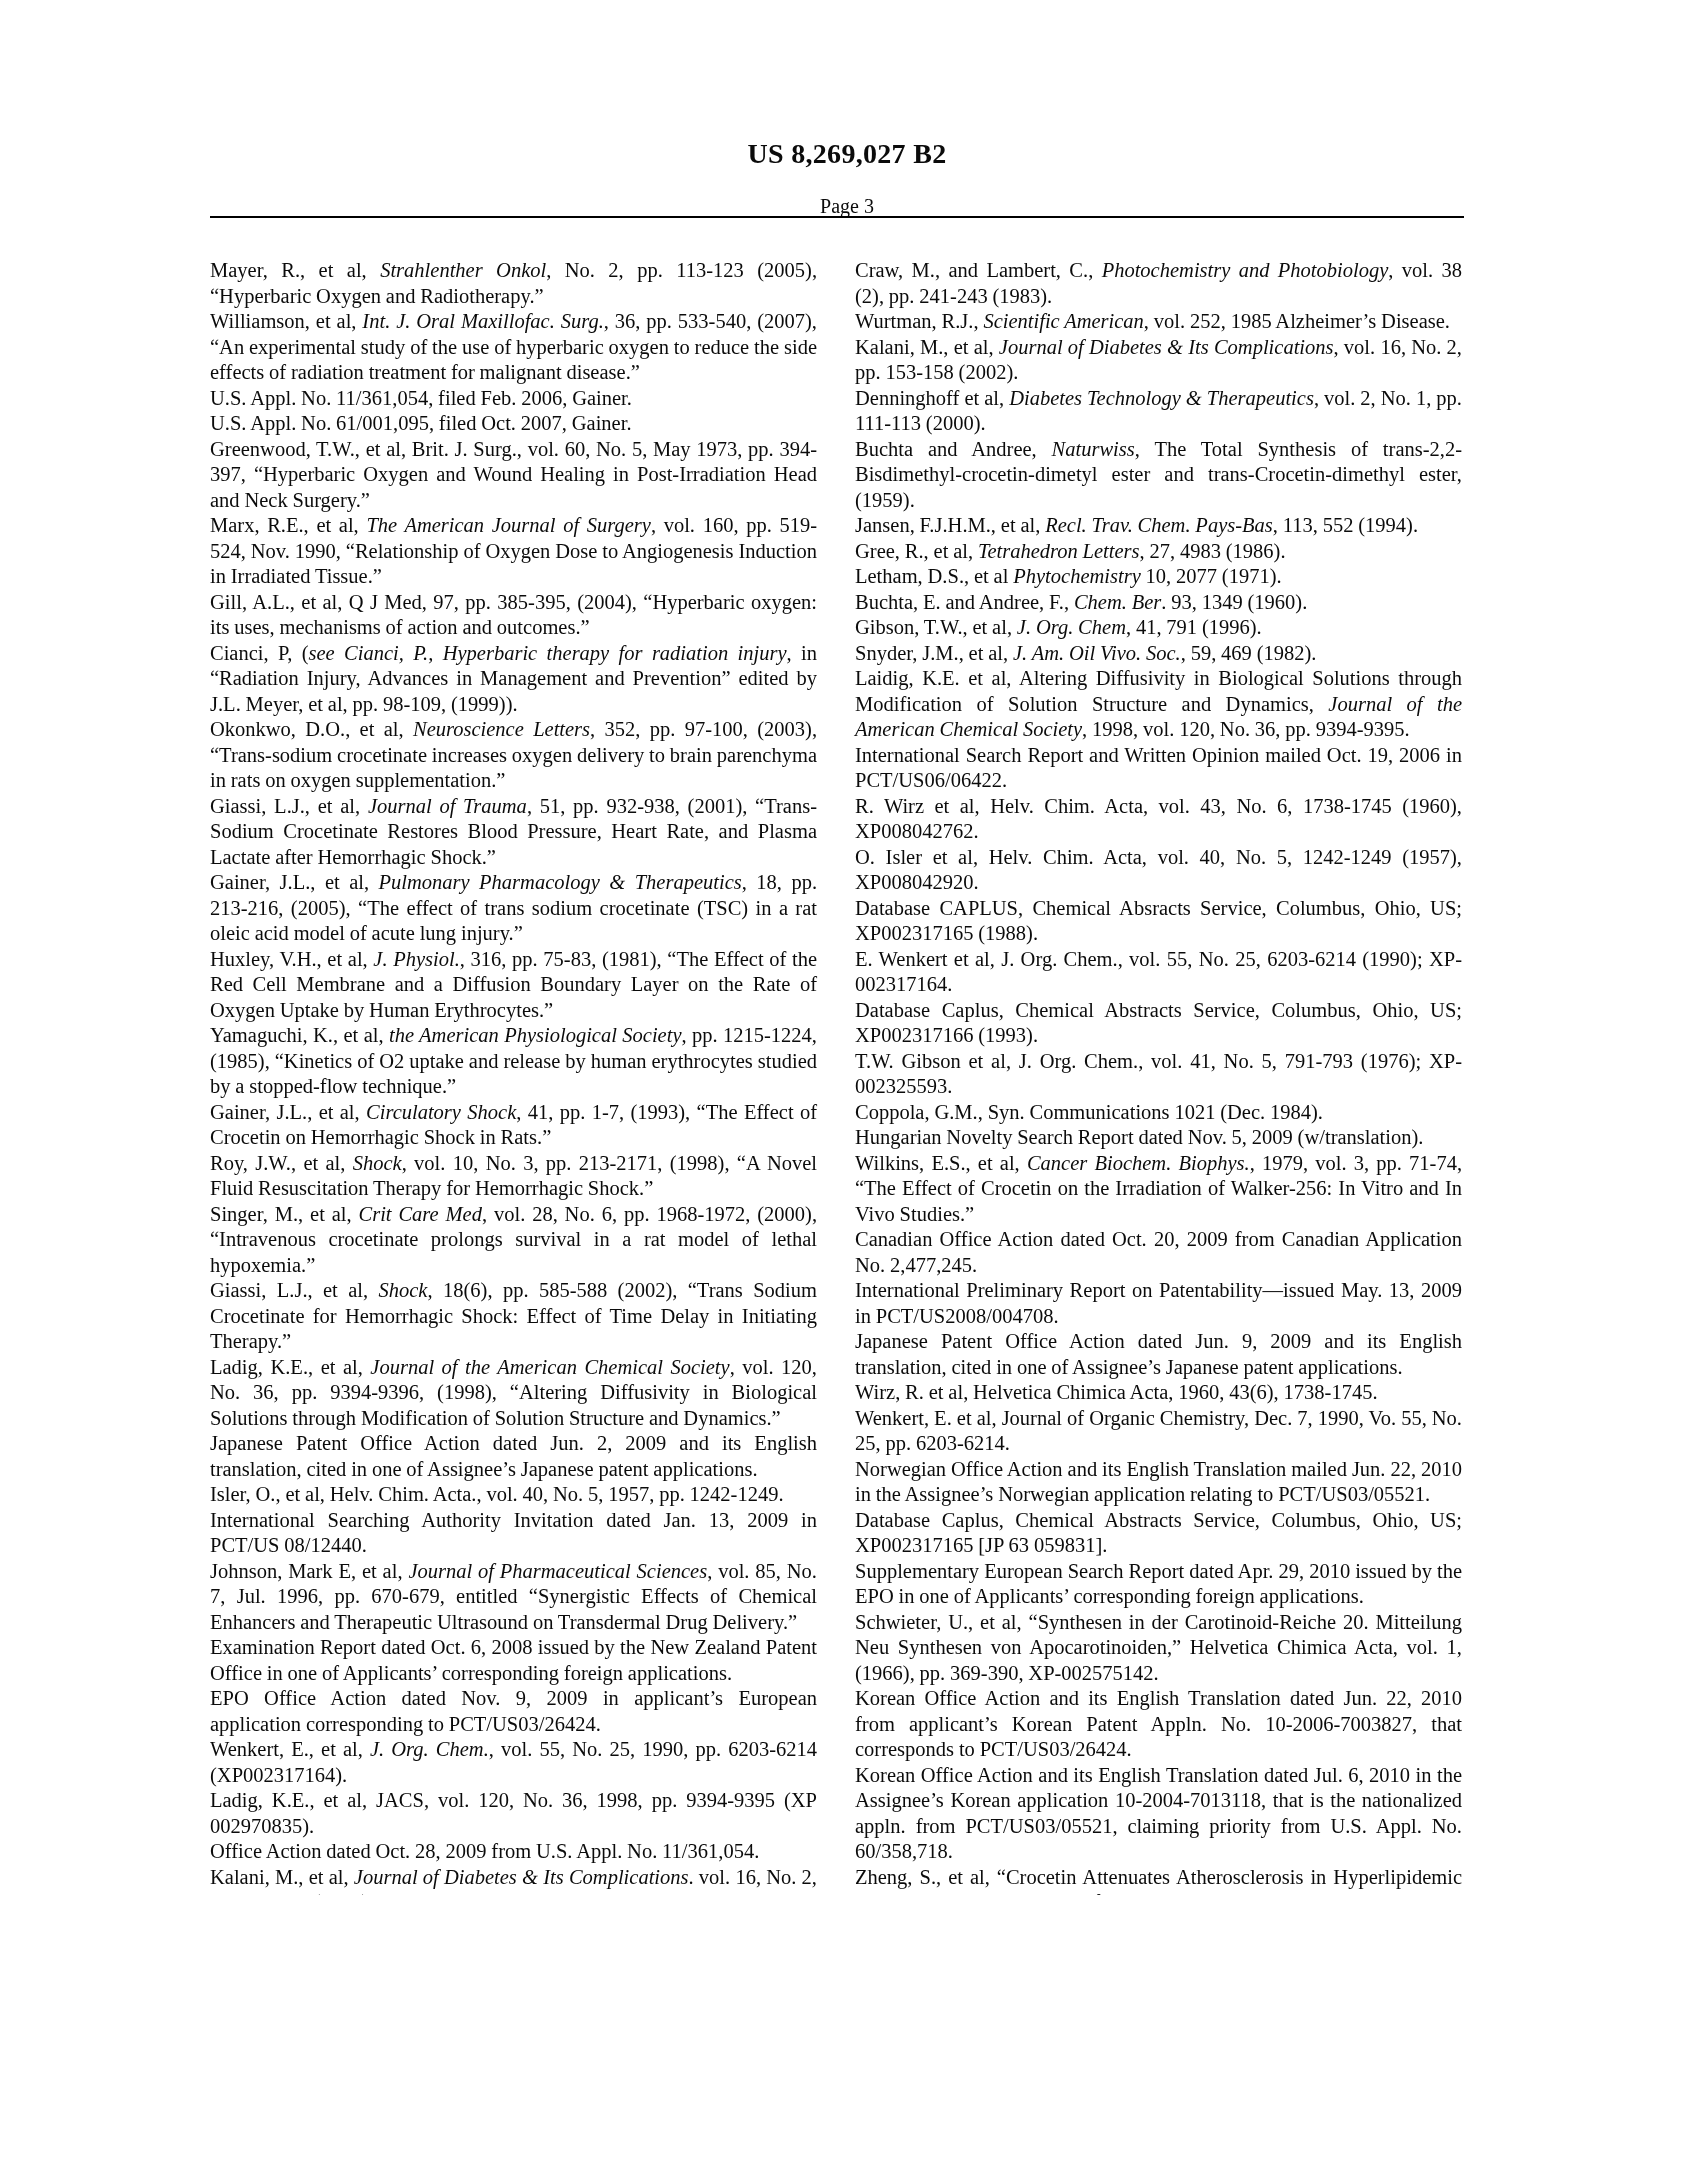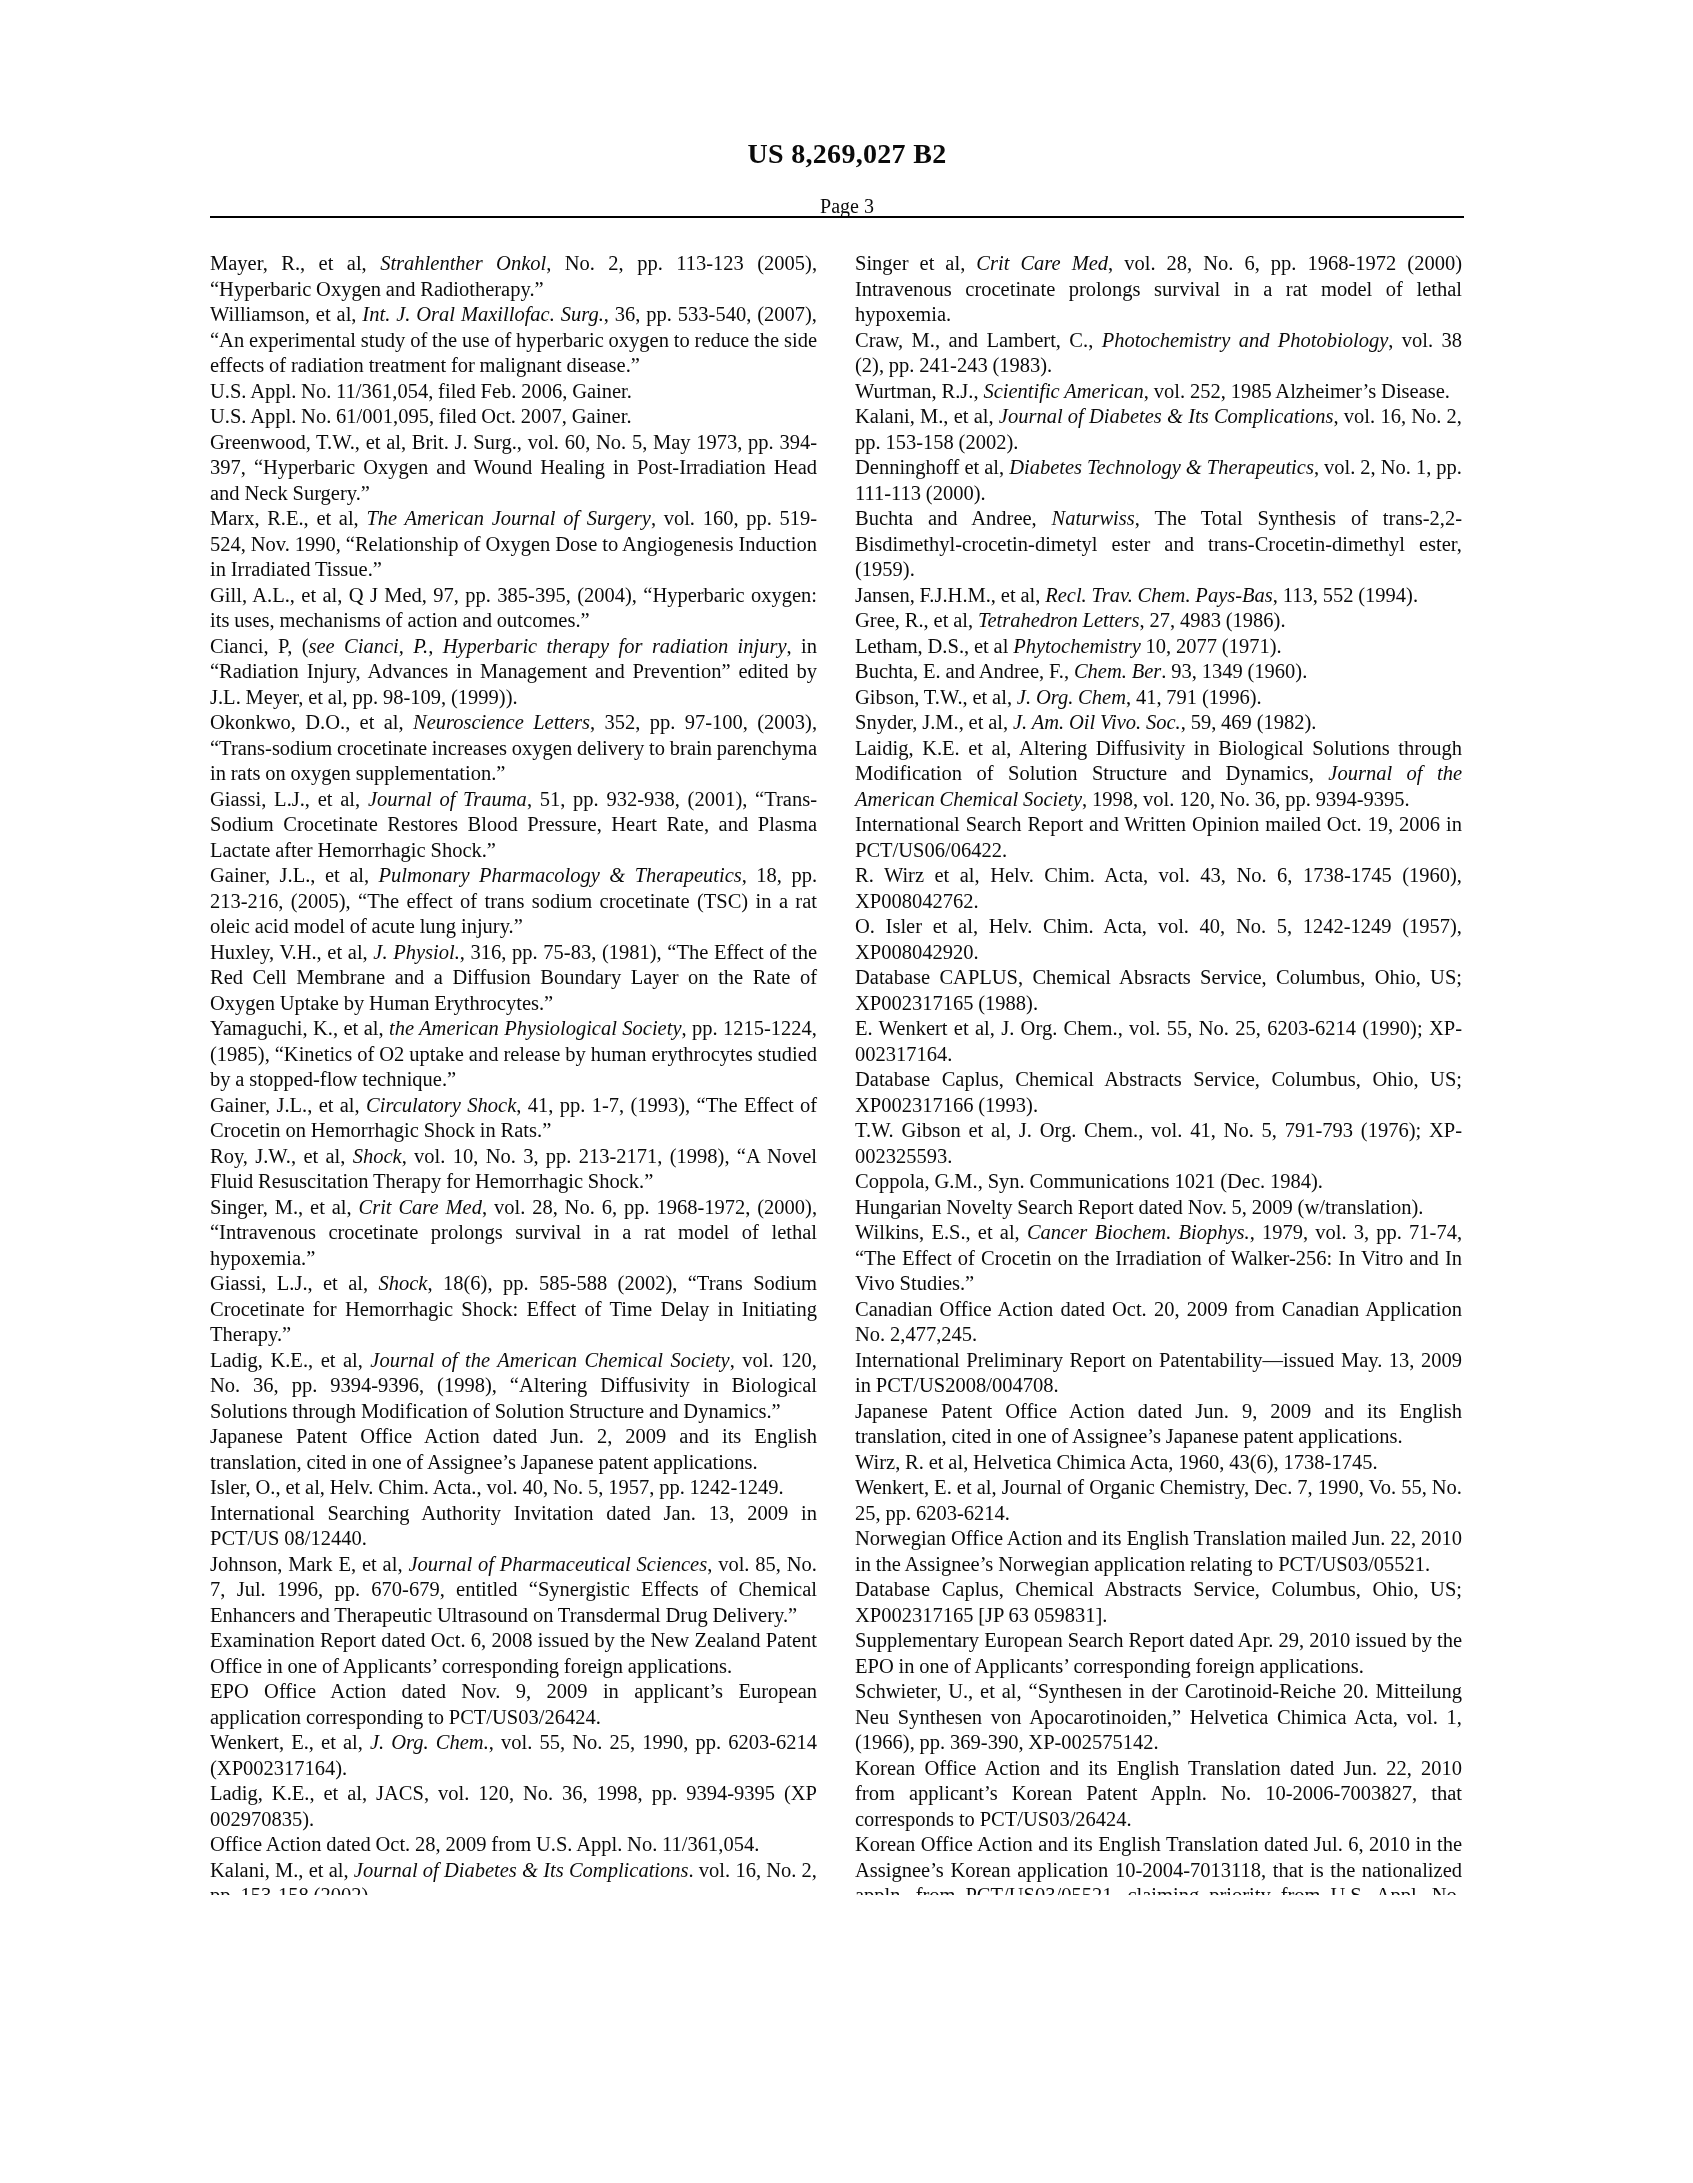"Mayer, R., et al, Strahlenther" .columns { top: 251px -> 258px }
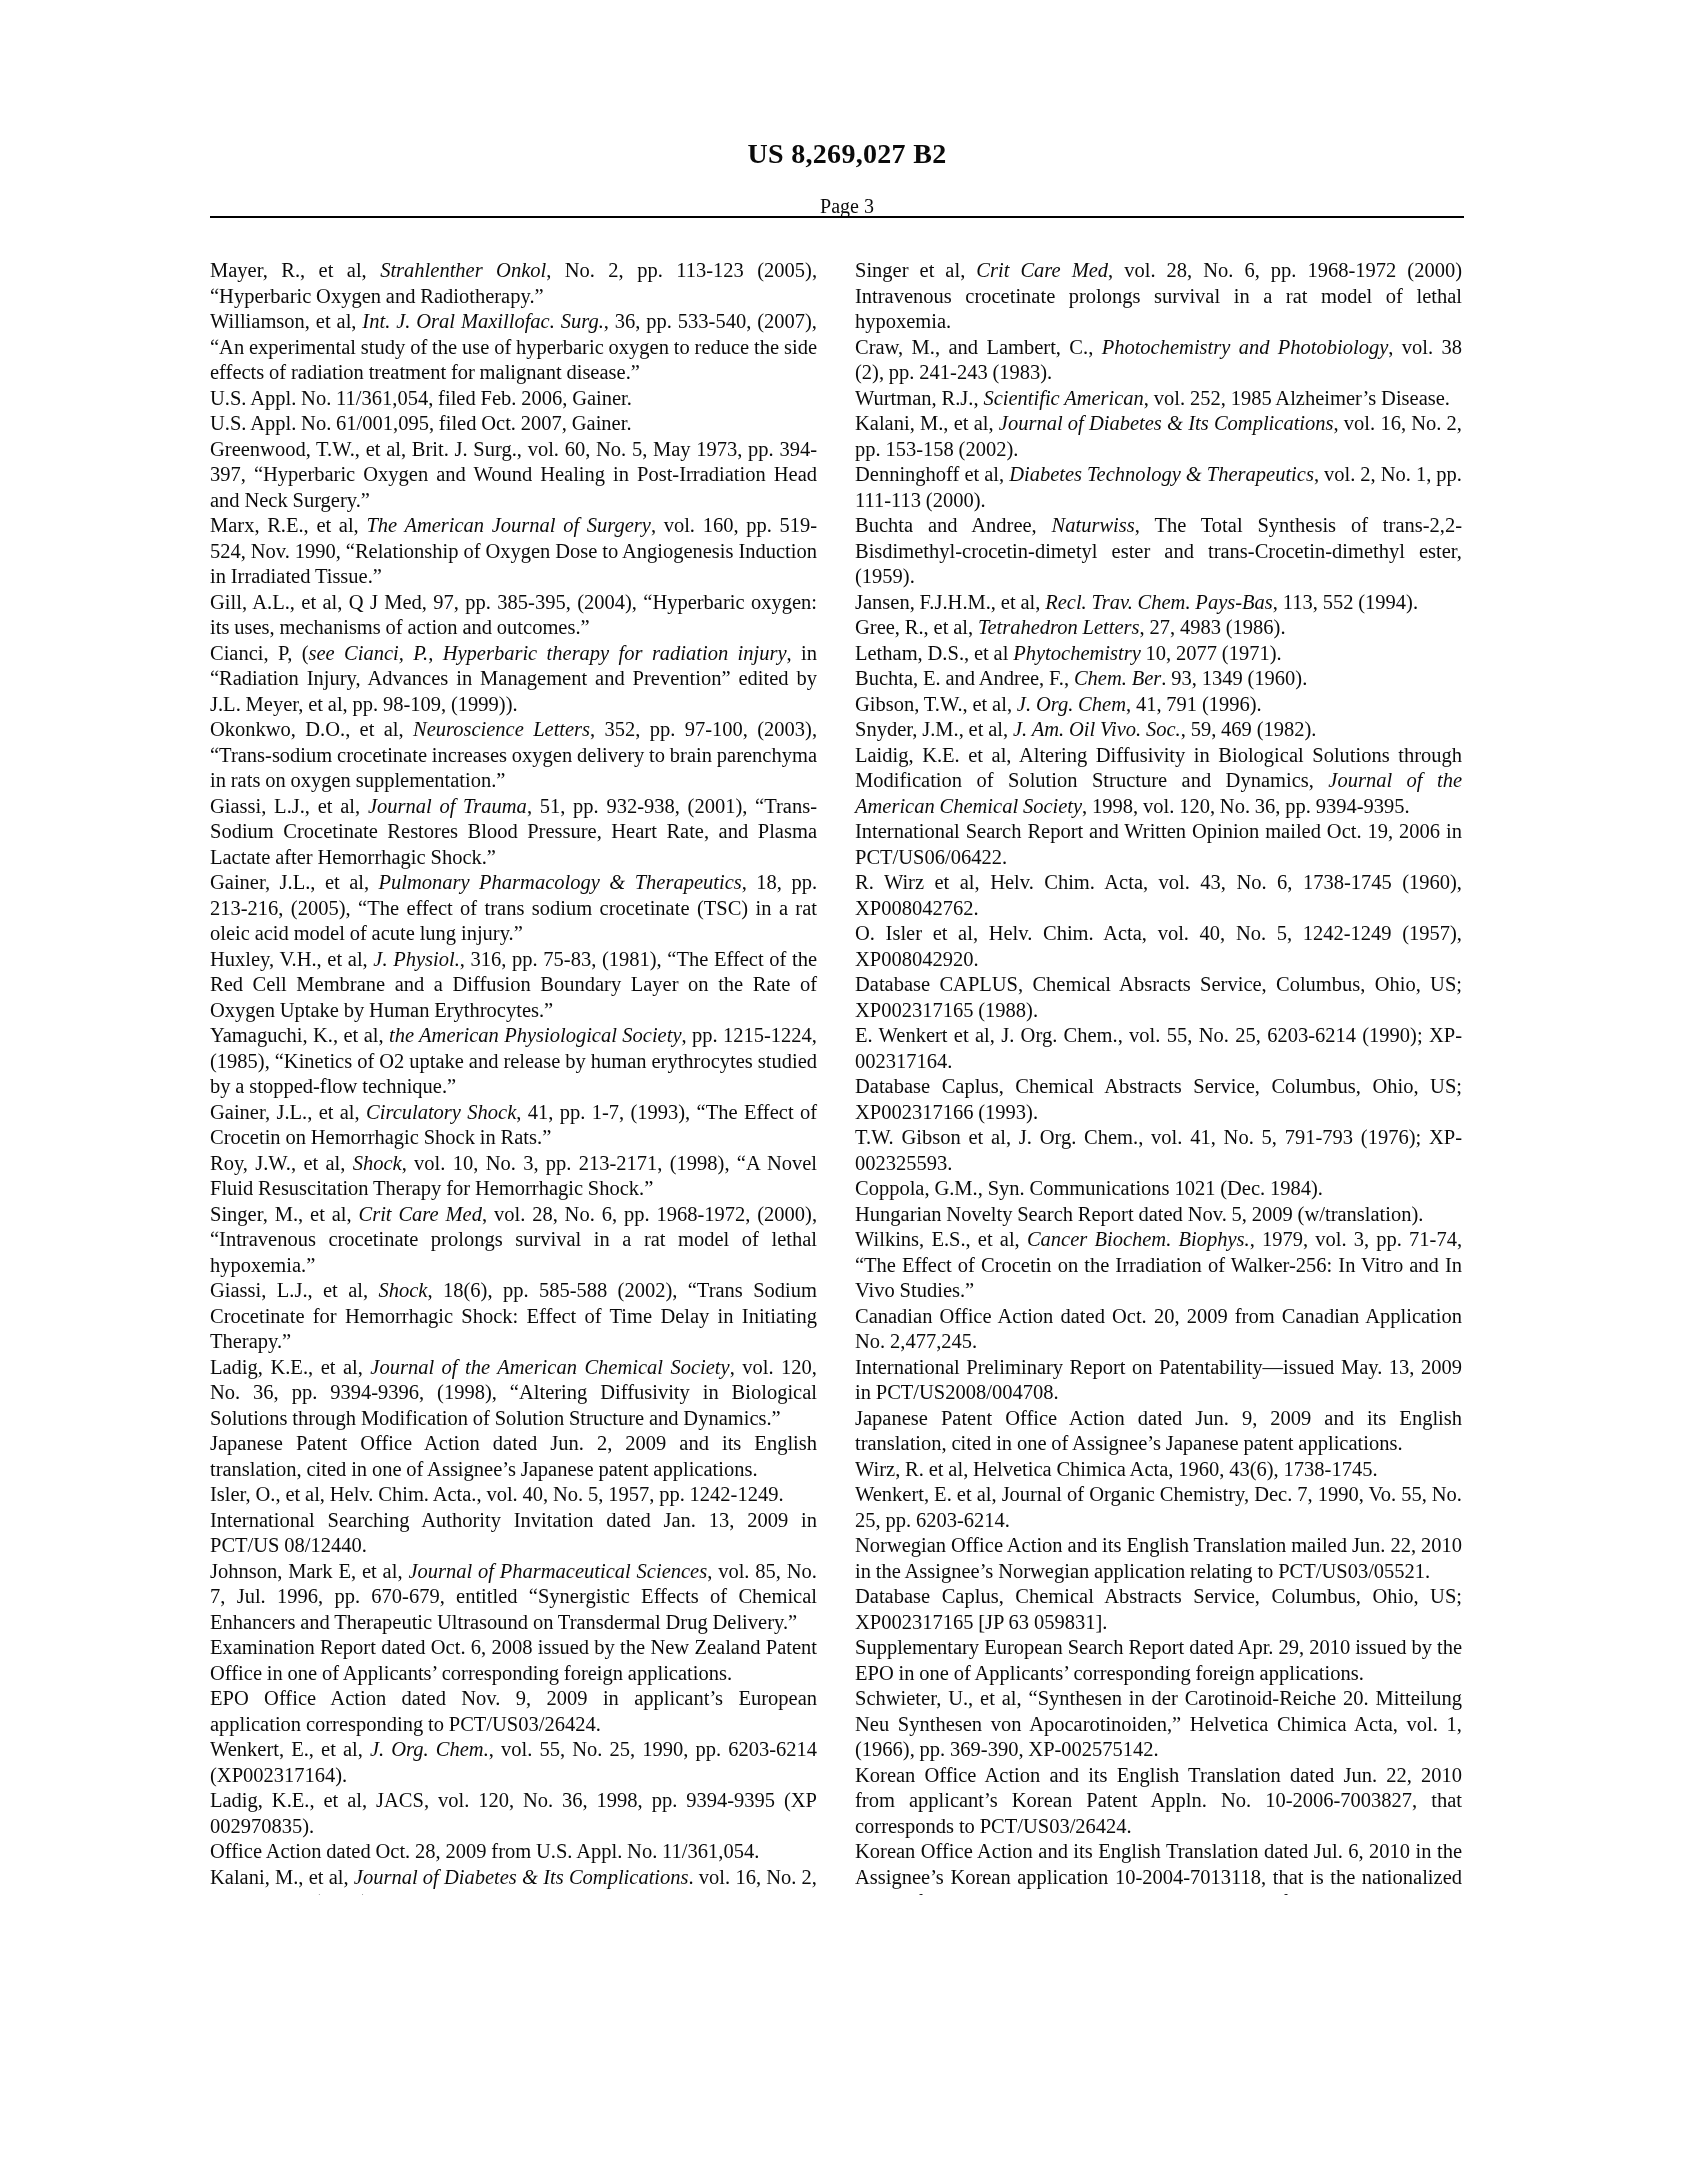"Singer et al, Crit Care" p.ref { html: <p><span>Singer et al, </span><i>Crit Care Med</i><span>, vol. 28, No. 6, pp. 1968-1972 (2000) Intravenous crocetinate prolongs survival in a rat model of lethal hypoxemia.</span></p> -> none }
